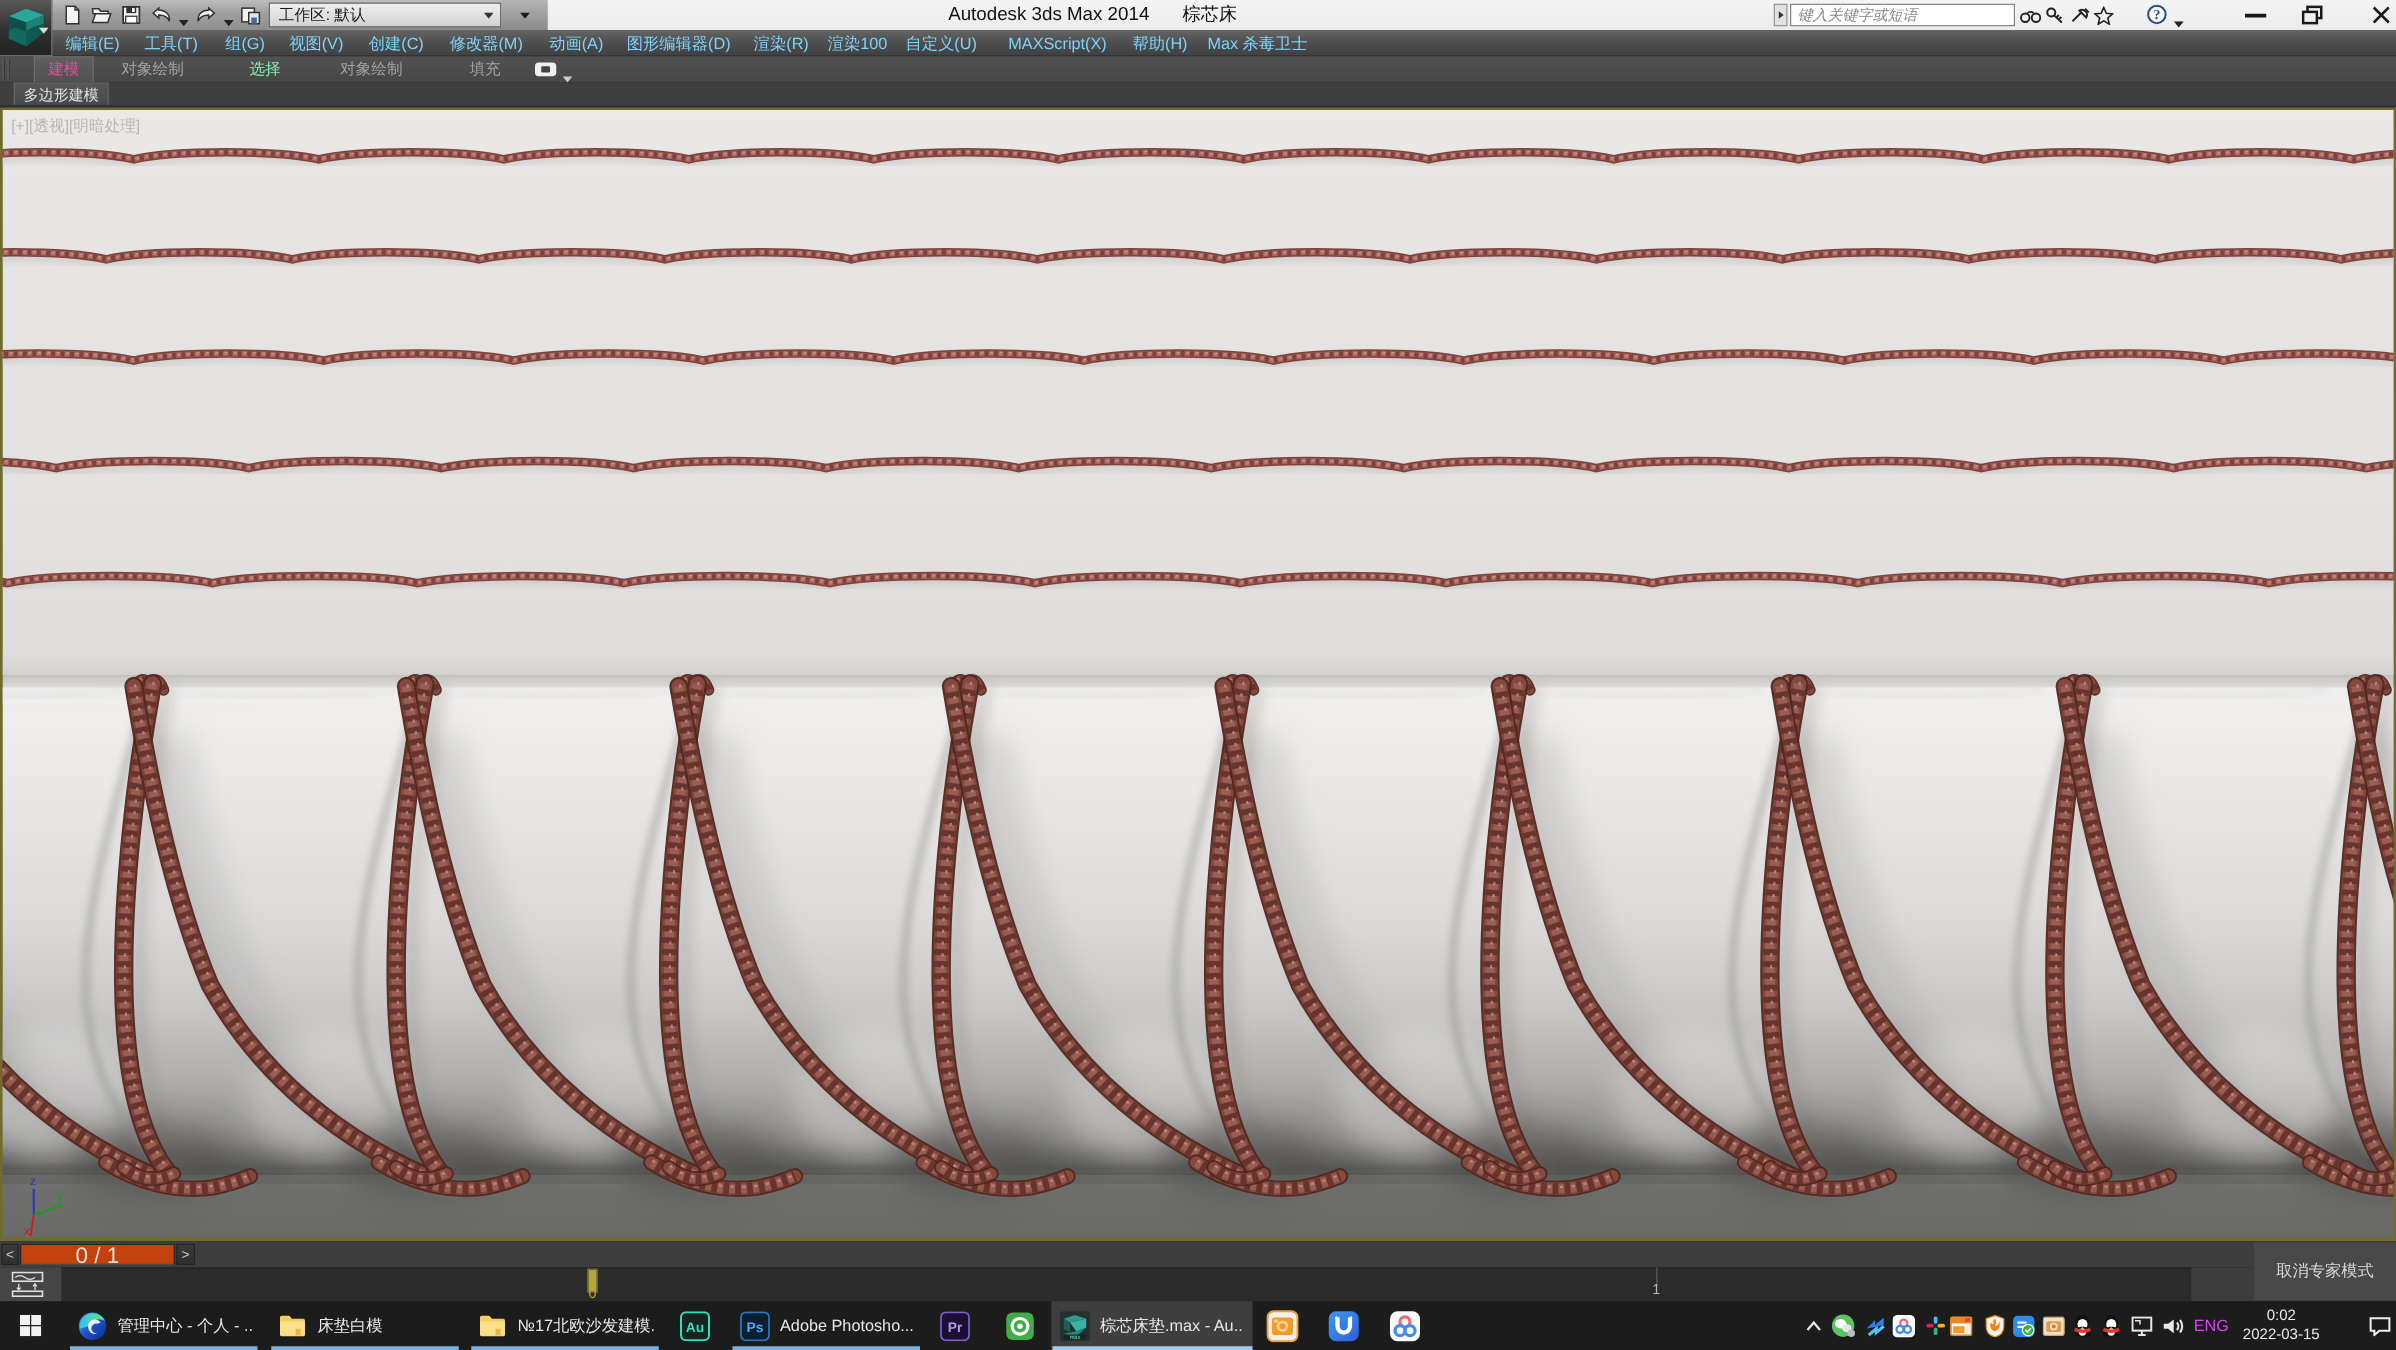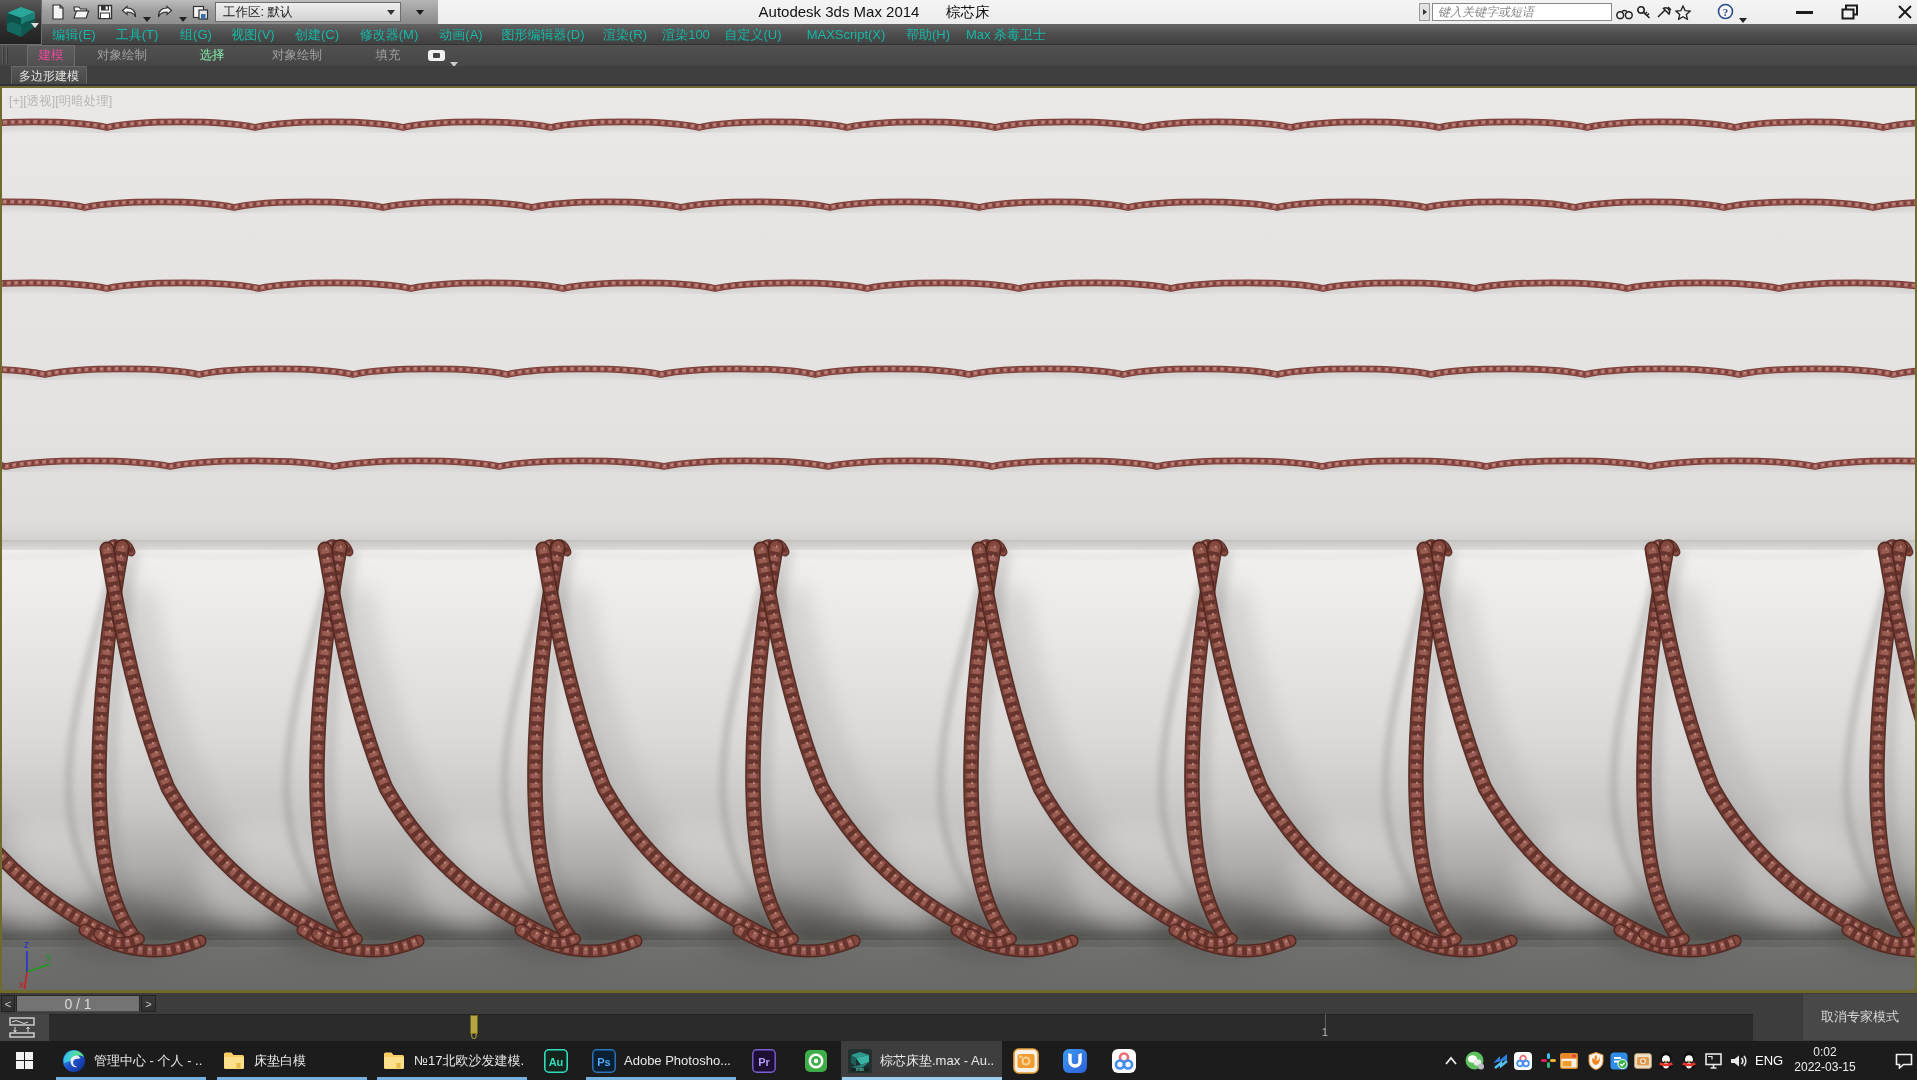"编辑(E)" .menu { color: #14b8a6 -> #7dd3fc }
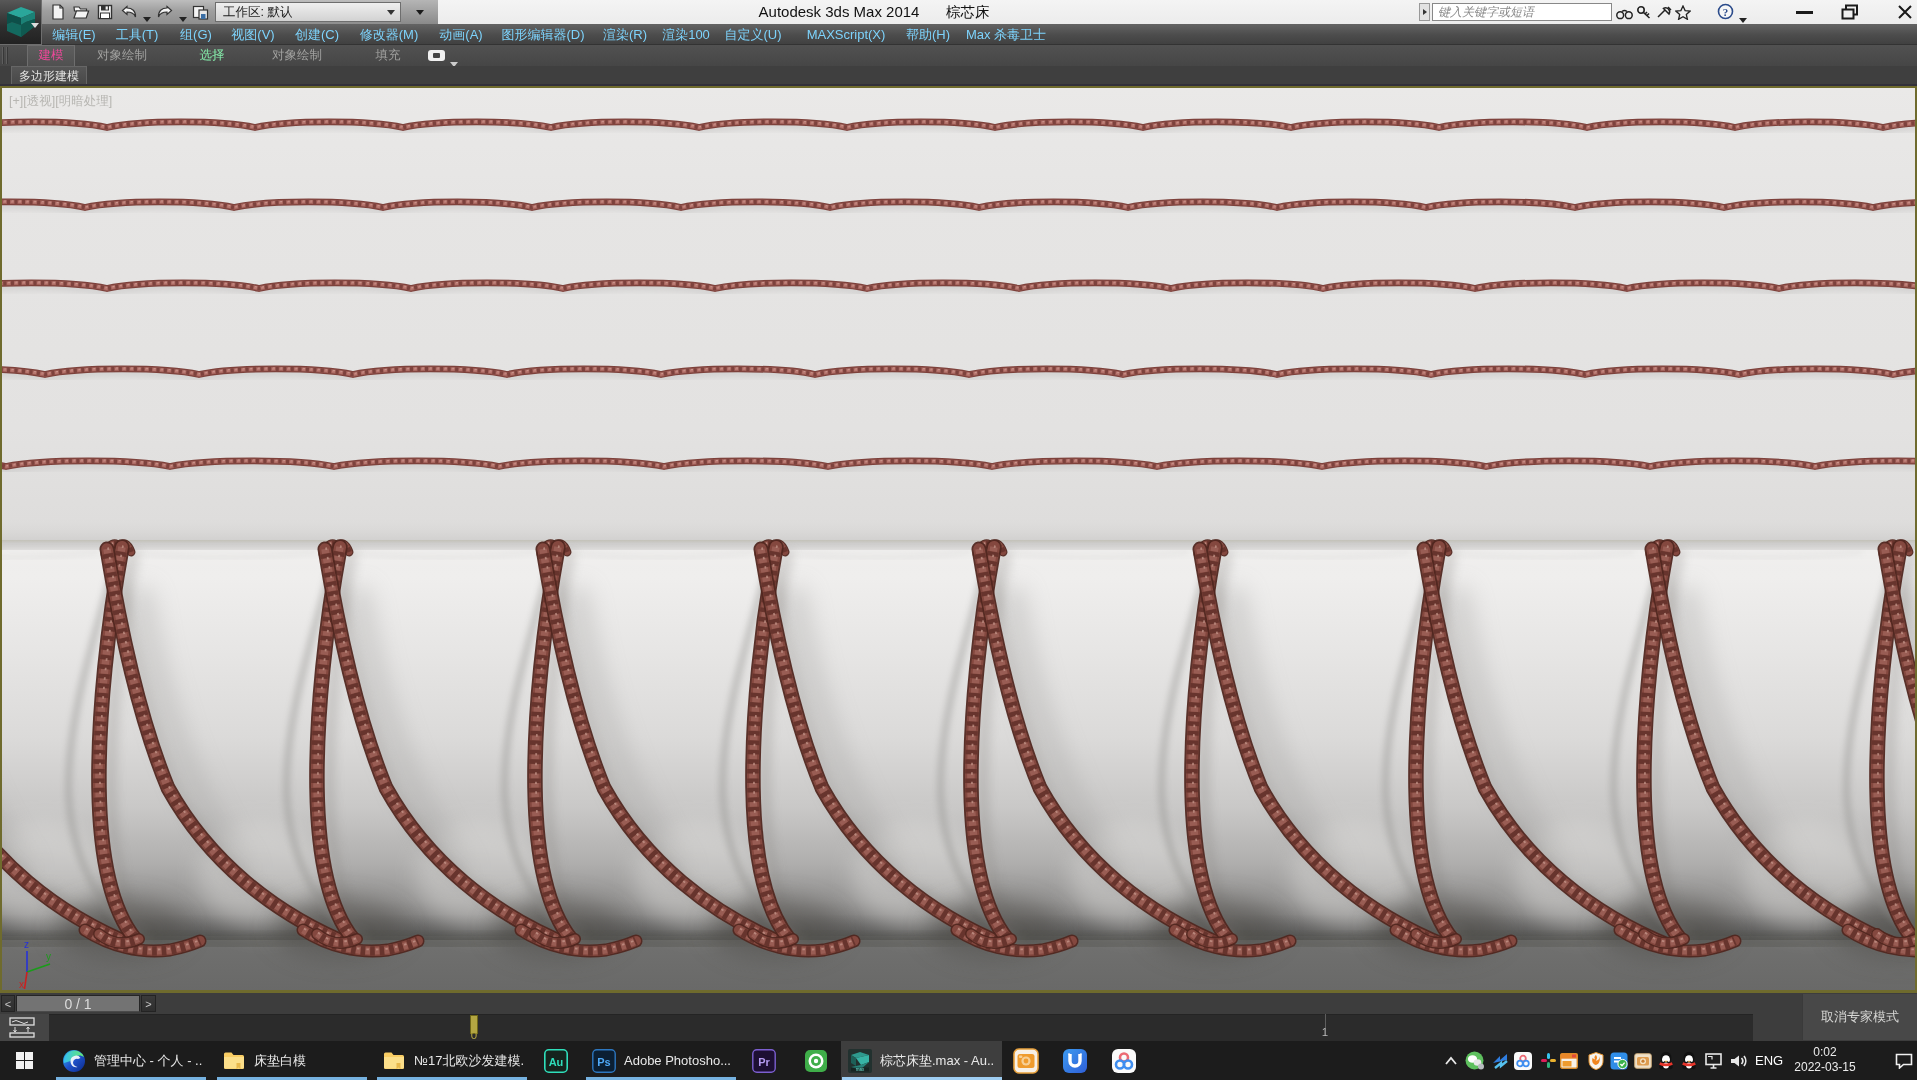"0 / 1" div.abs { background: #737373 -> #c2410c; font-size: 14px -> 18px }
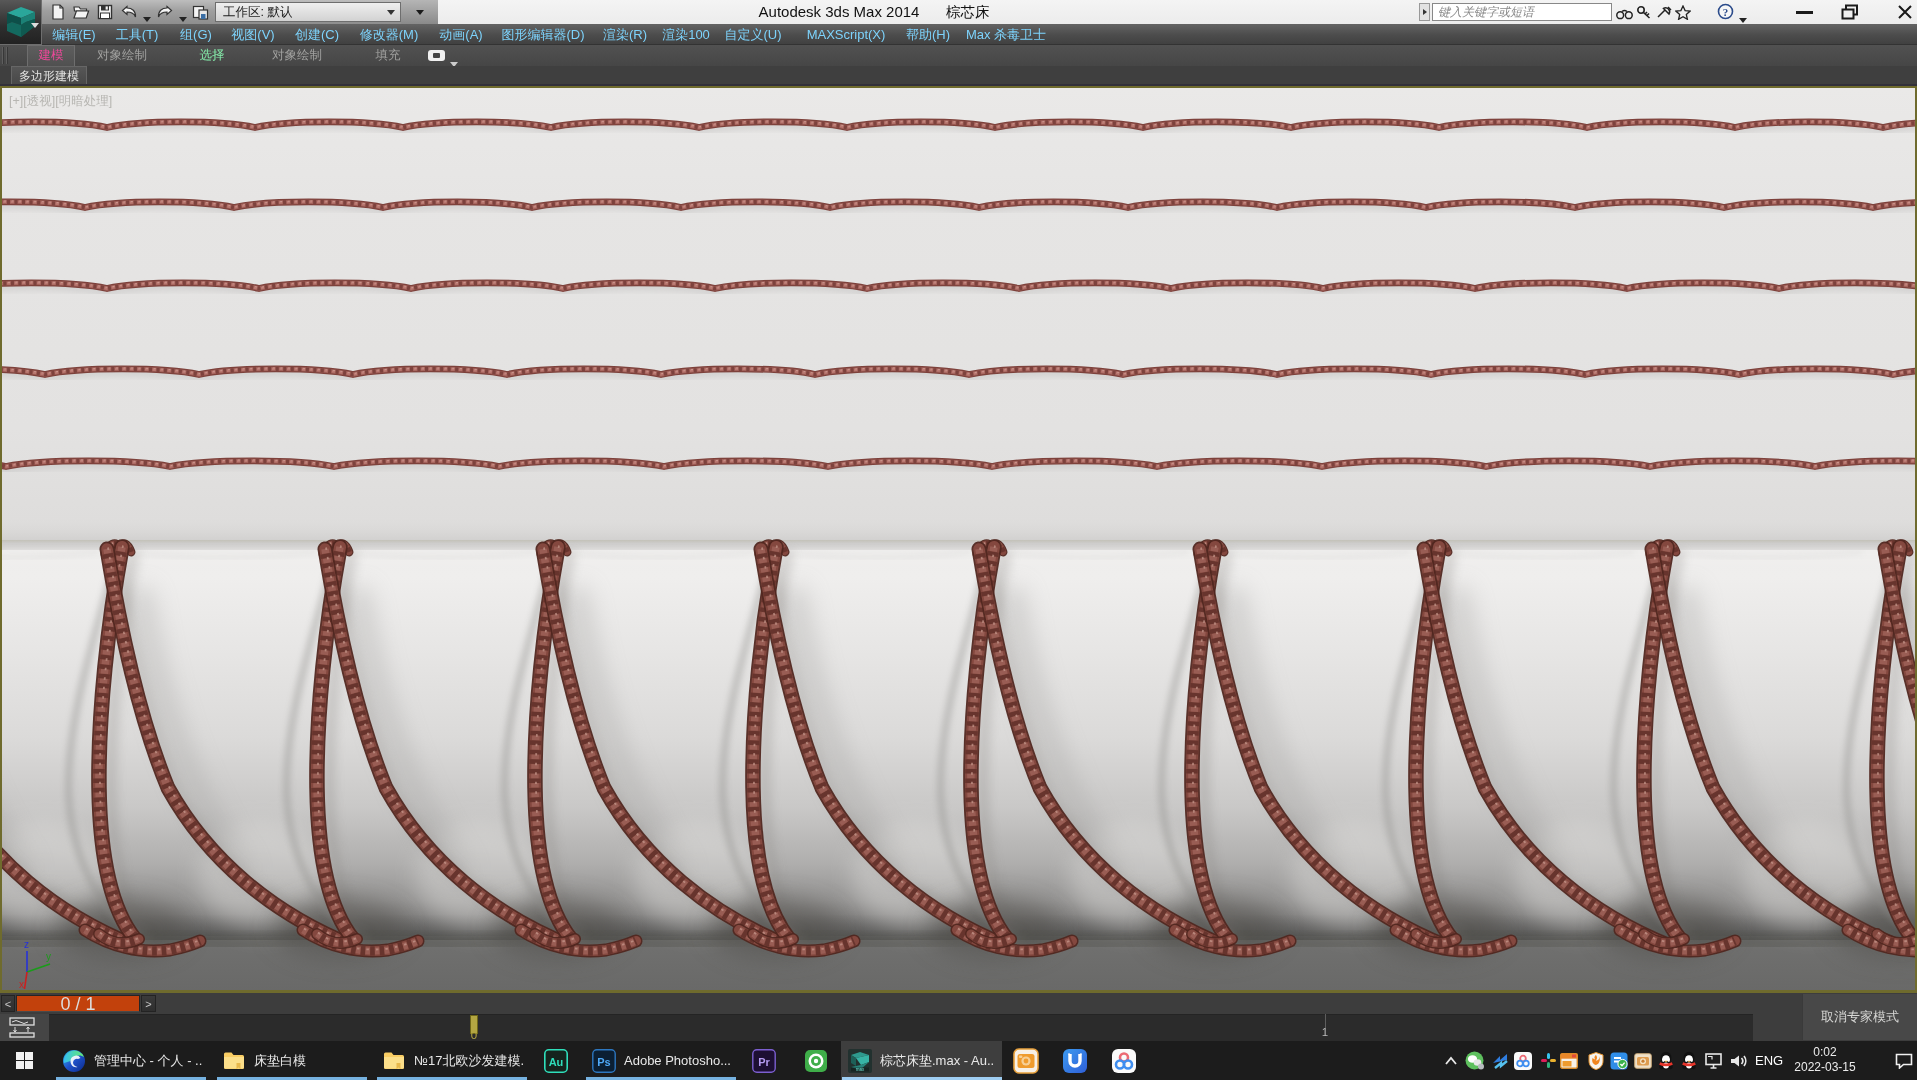"ENG" div.abs { color: #ffffff -> #d946ef }
